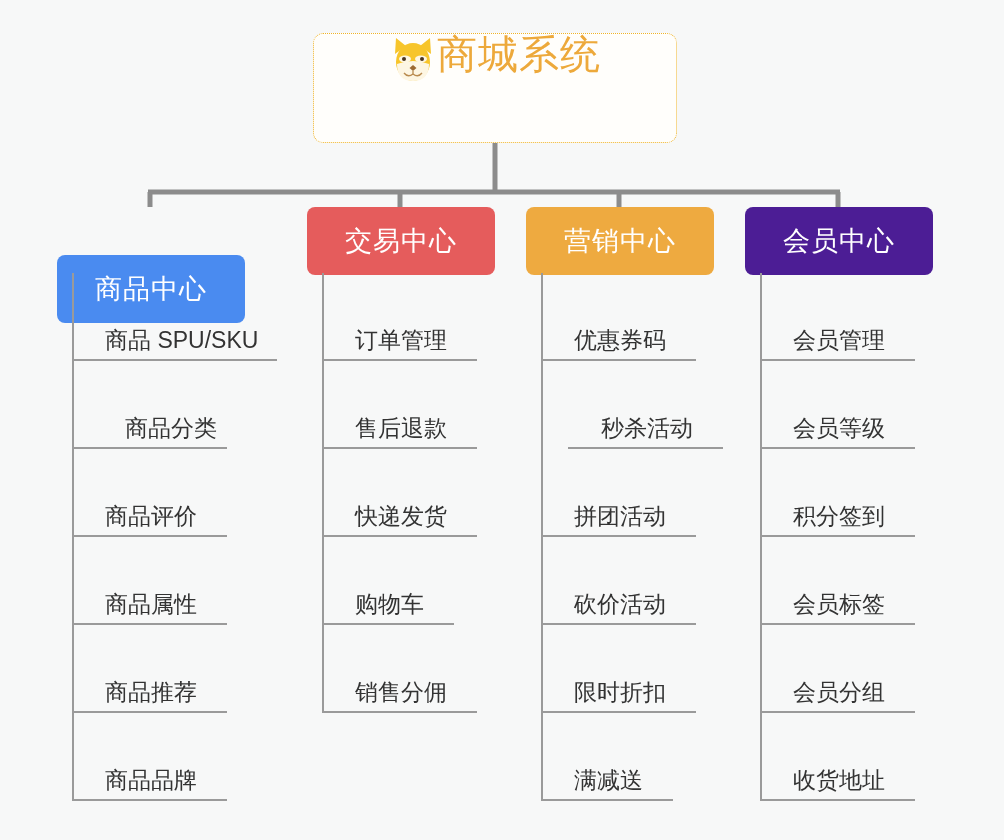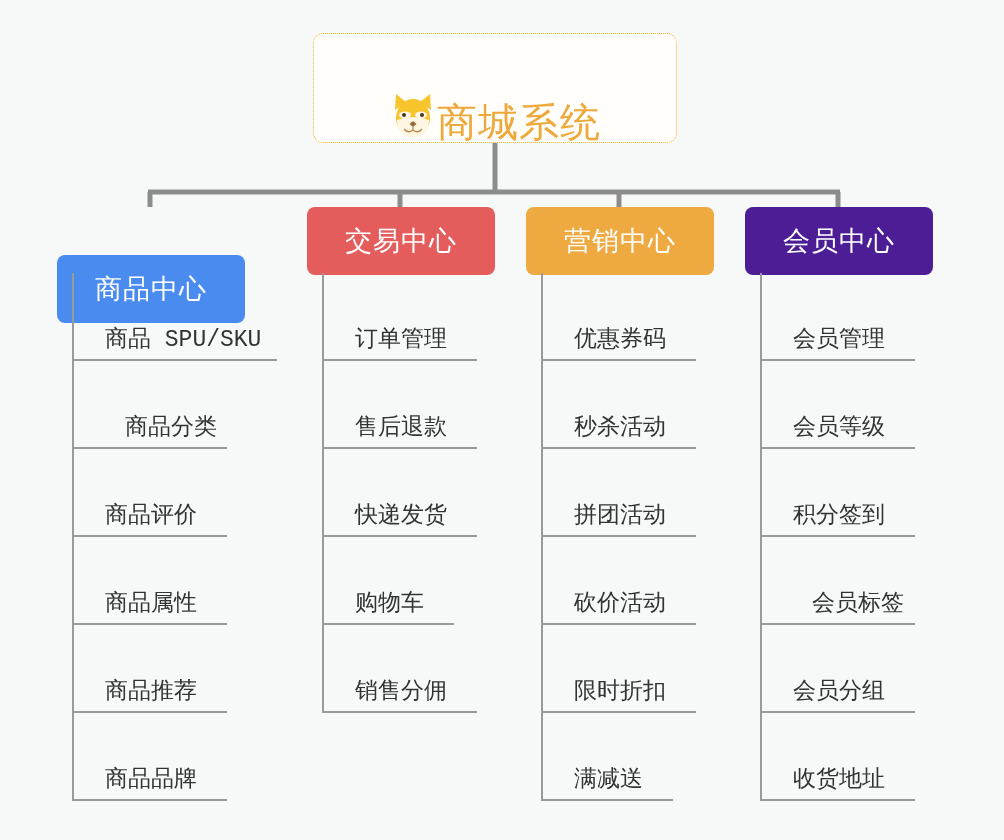"商城系统" #root-node { align-items: flex-end -> flex-start }
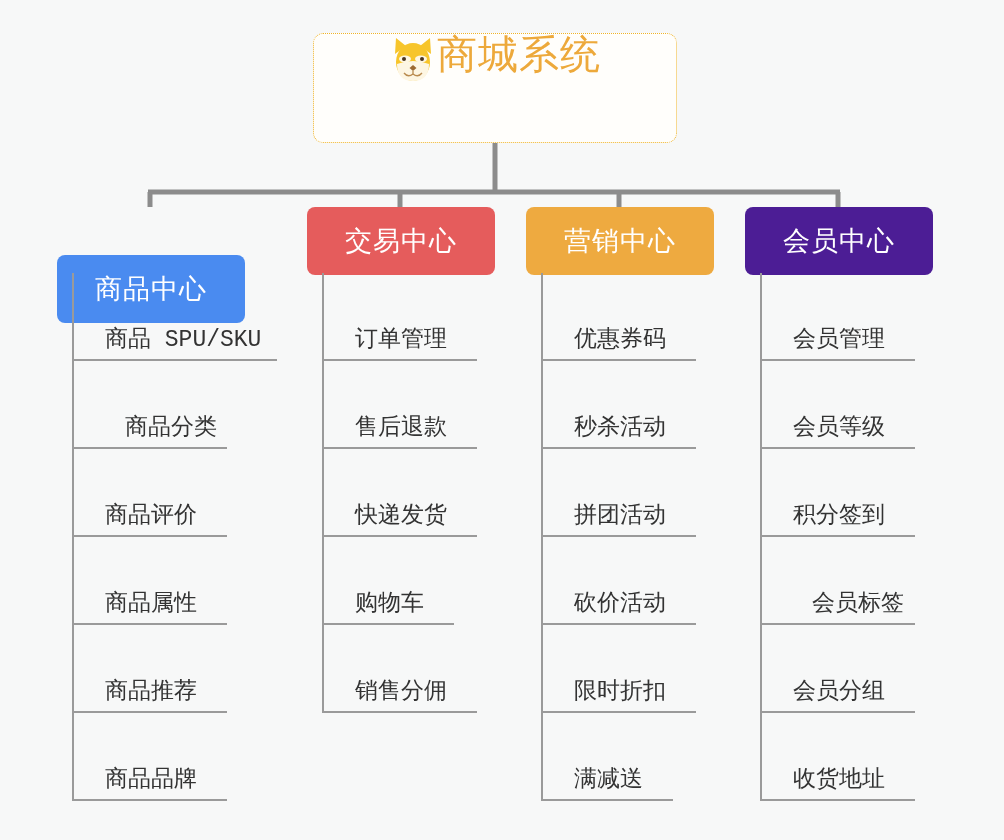"商品 SPU/SKU" .leaf-item { font-family: Liberation Mono, monospace -> none }
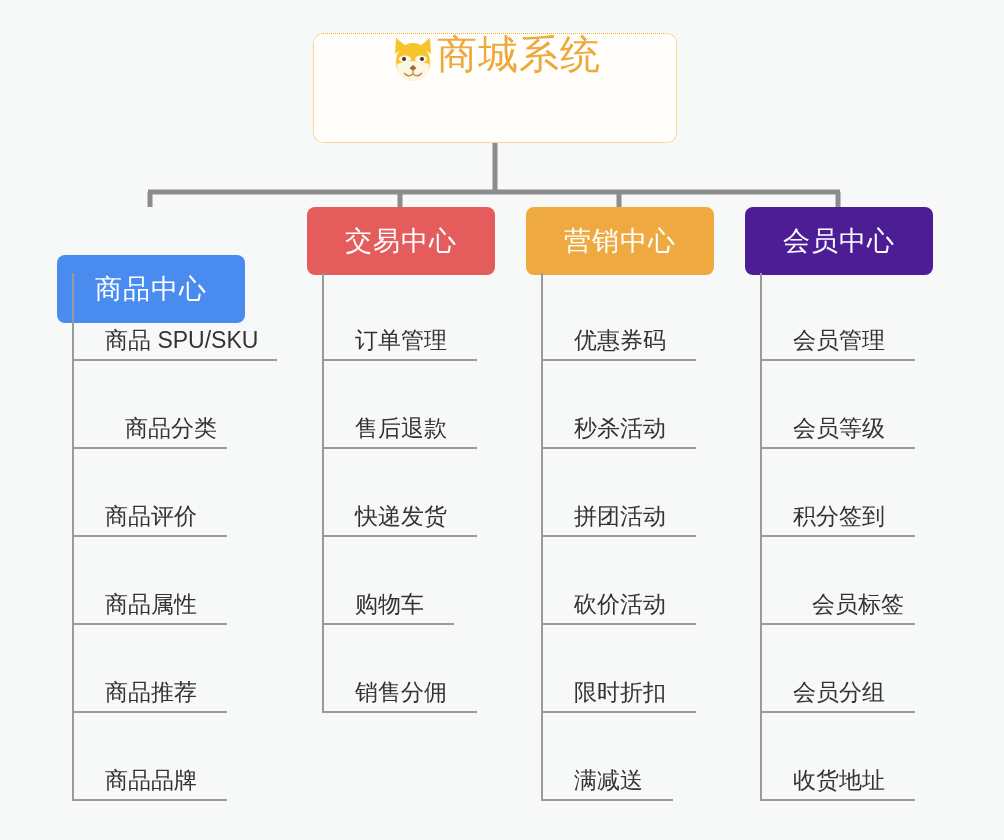"秒杀活动" div.leaf-item { margin-left: none -> 27px }
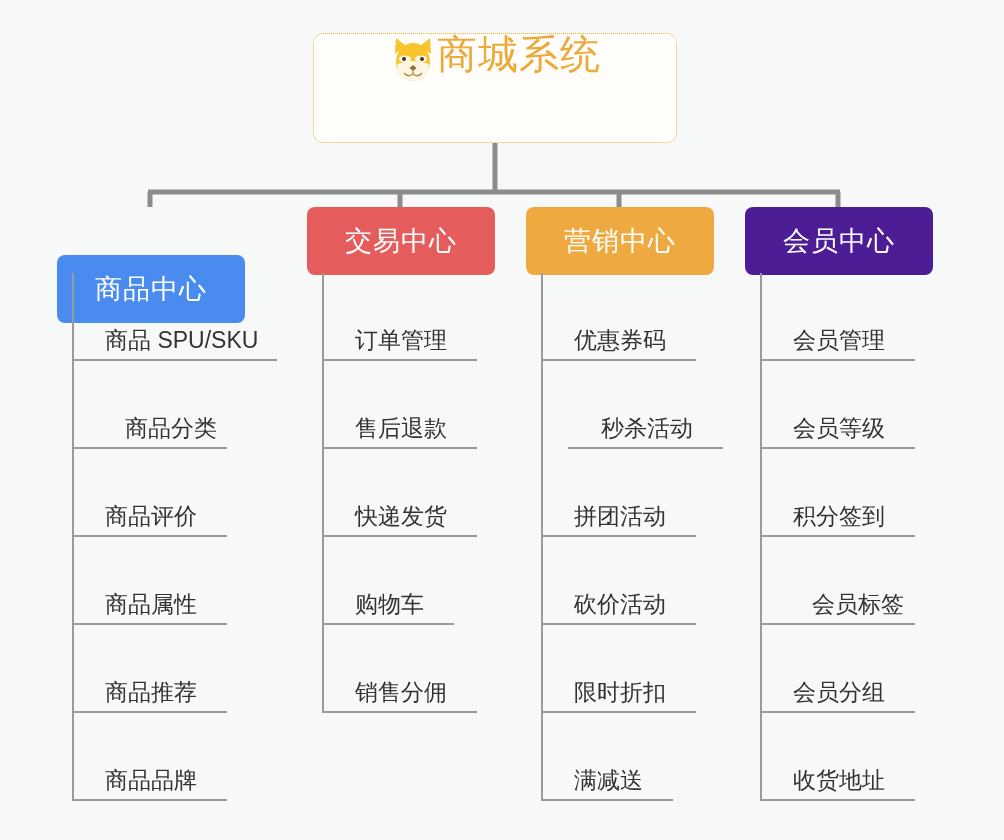"会员标签" div.leaf-item { padding-left: 19px -> none }
